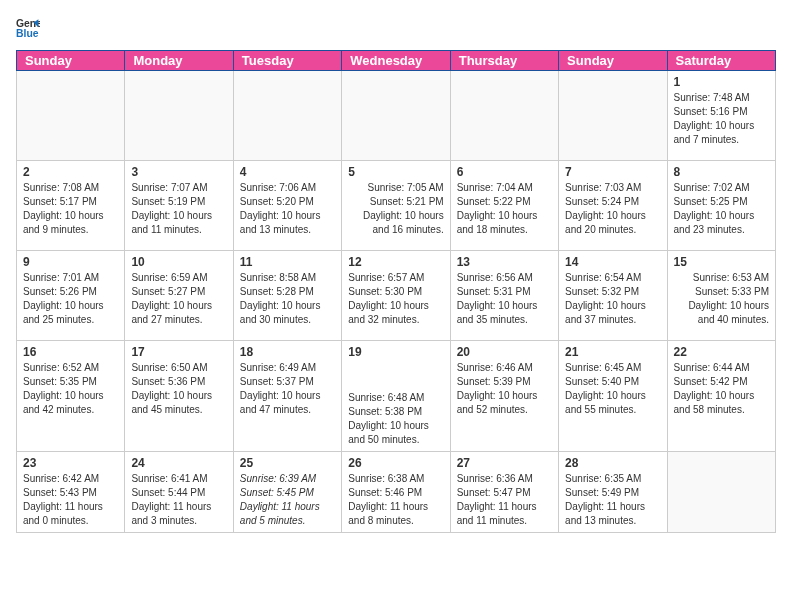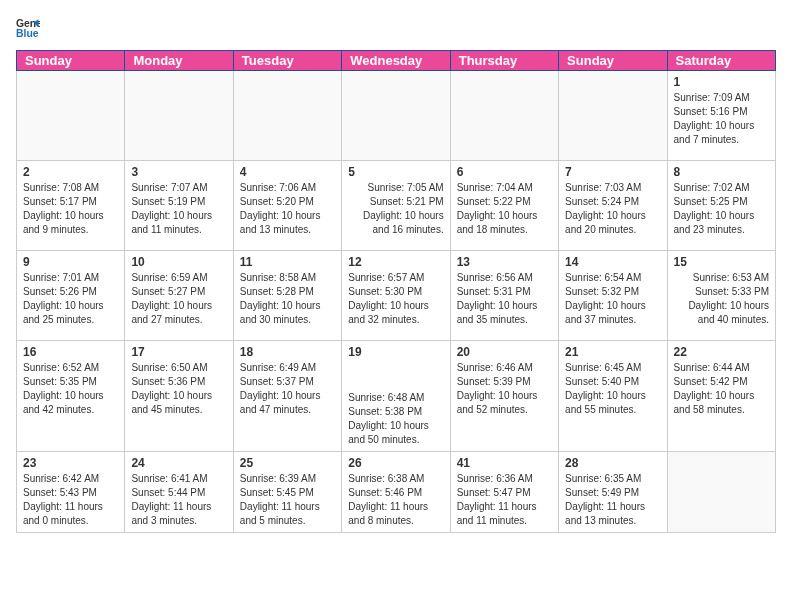"Sunrise: 7:09 AM" div.day-info { text: 7:09 -> 7:48 }
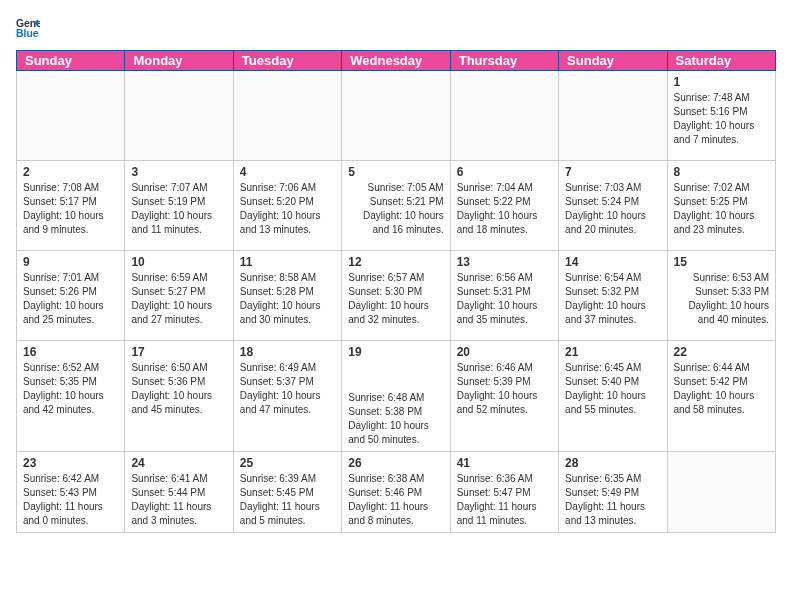"41" span.day-num { text: 41 -> 27 }
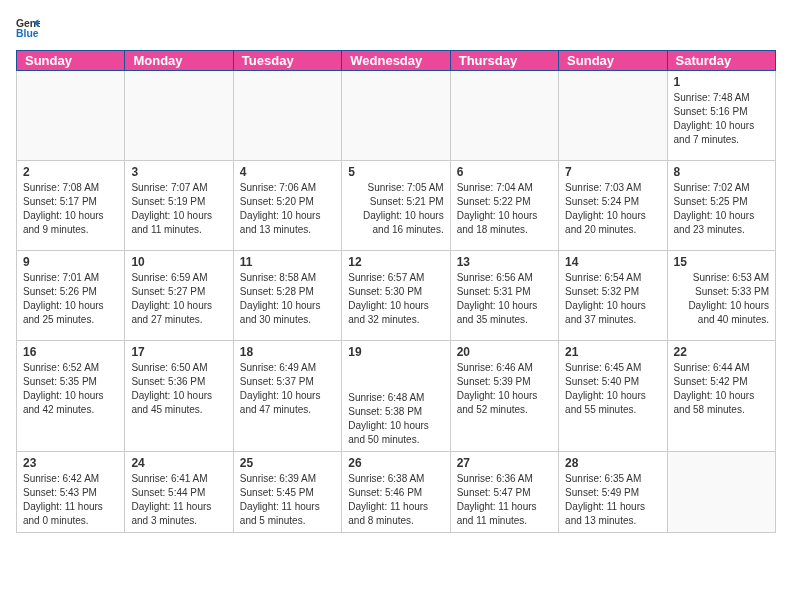"Sunrise: 6:39 AM" div.day-info { font-style: none -> italic }
